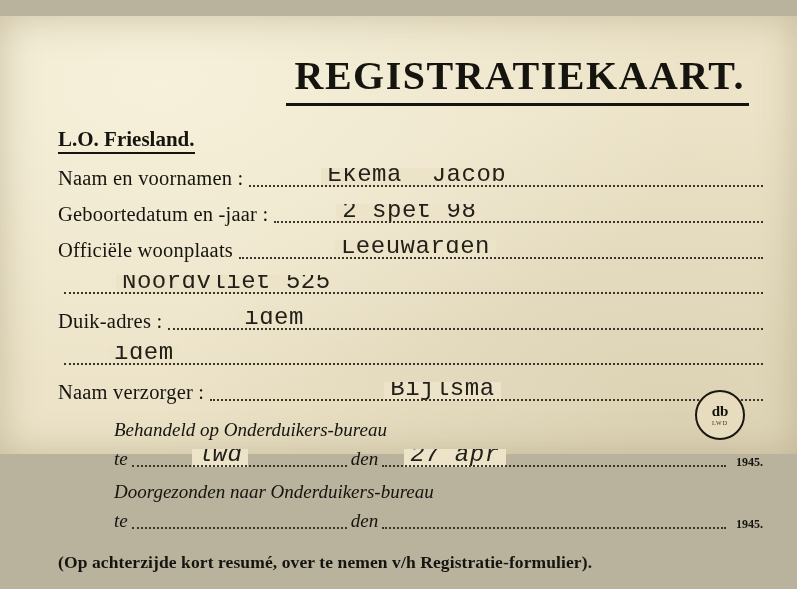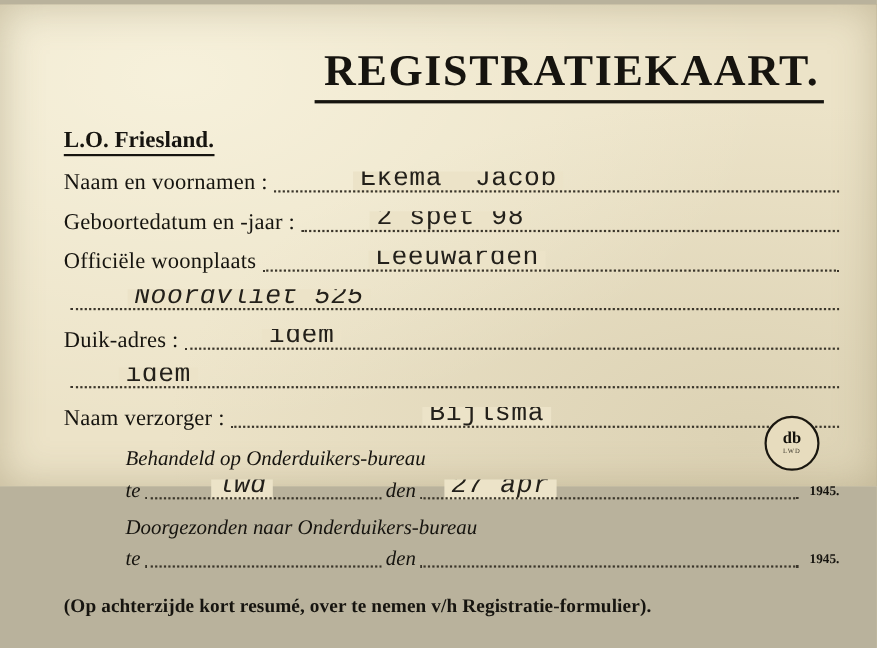"REGISTRATIEKAART." #card { top: 4px -> 16px }
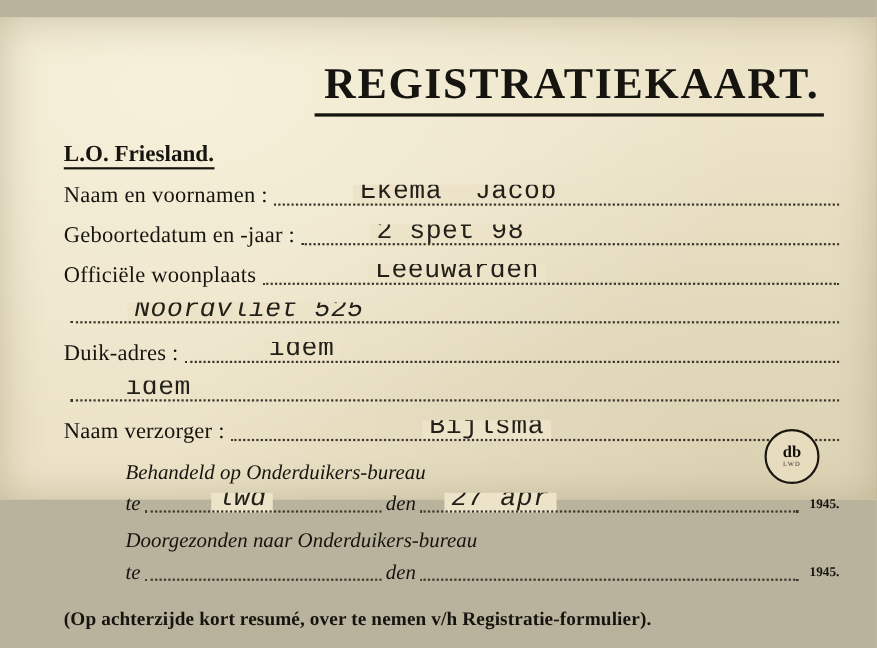"Noordvliet 525" span.typed { font-style: italic -> none }
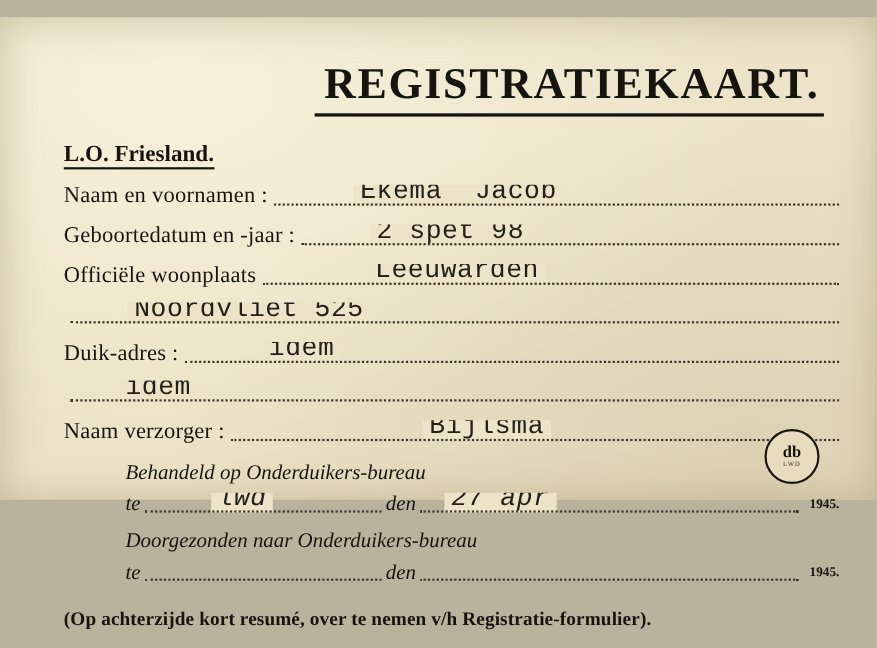"te" .teline { align-items: center -> flex-end }
